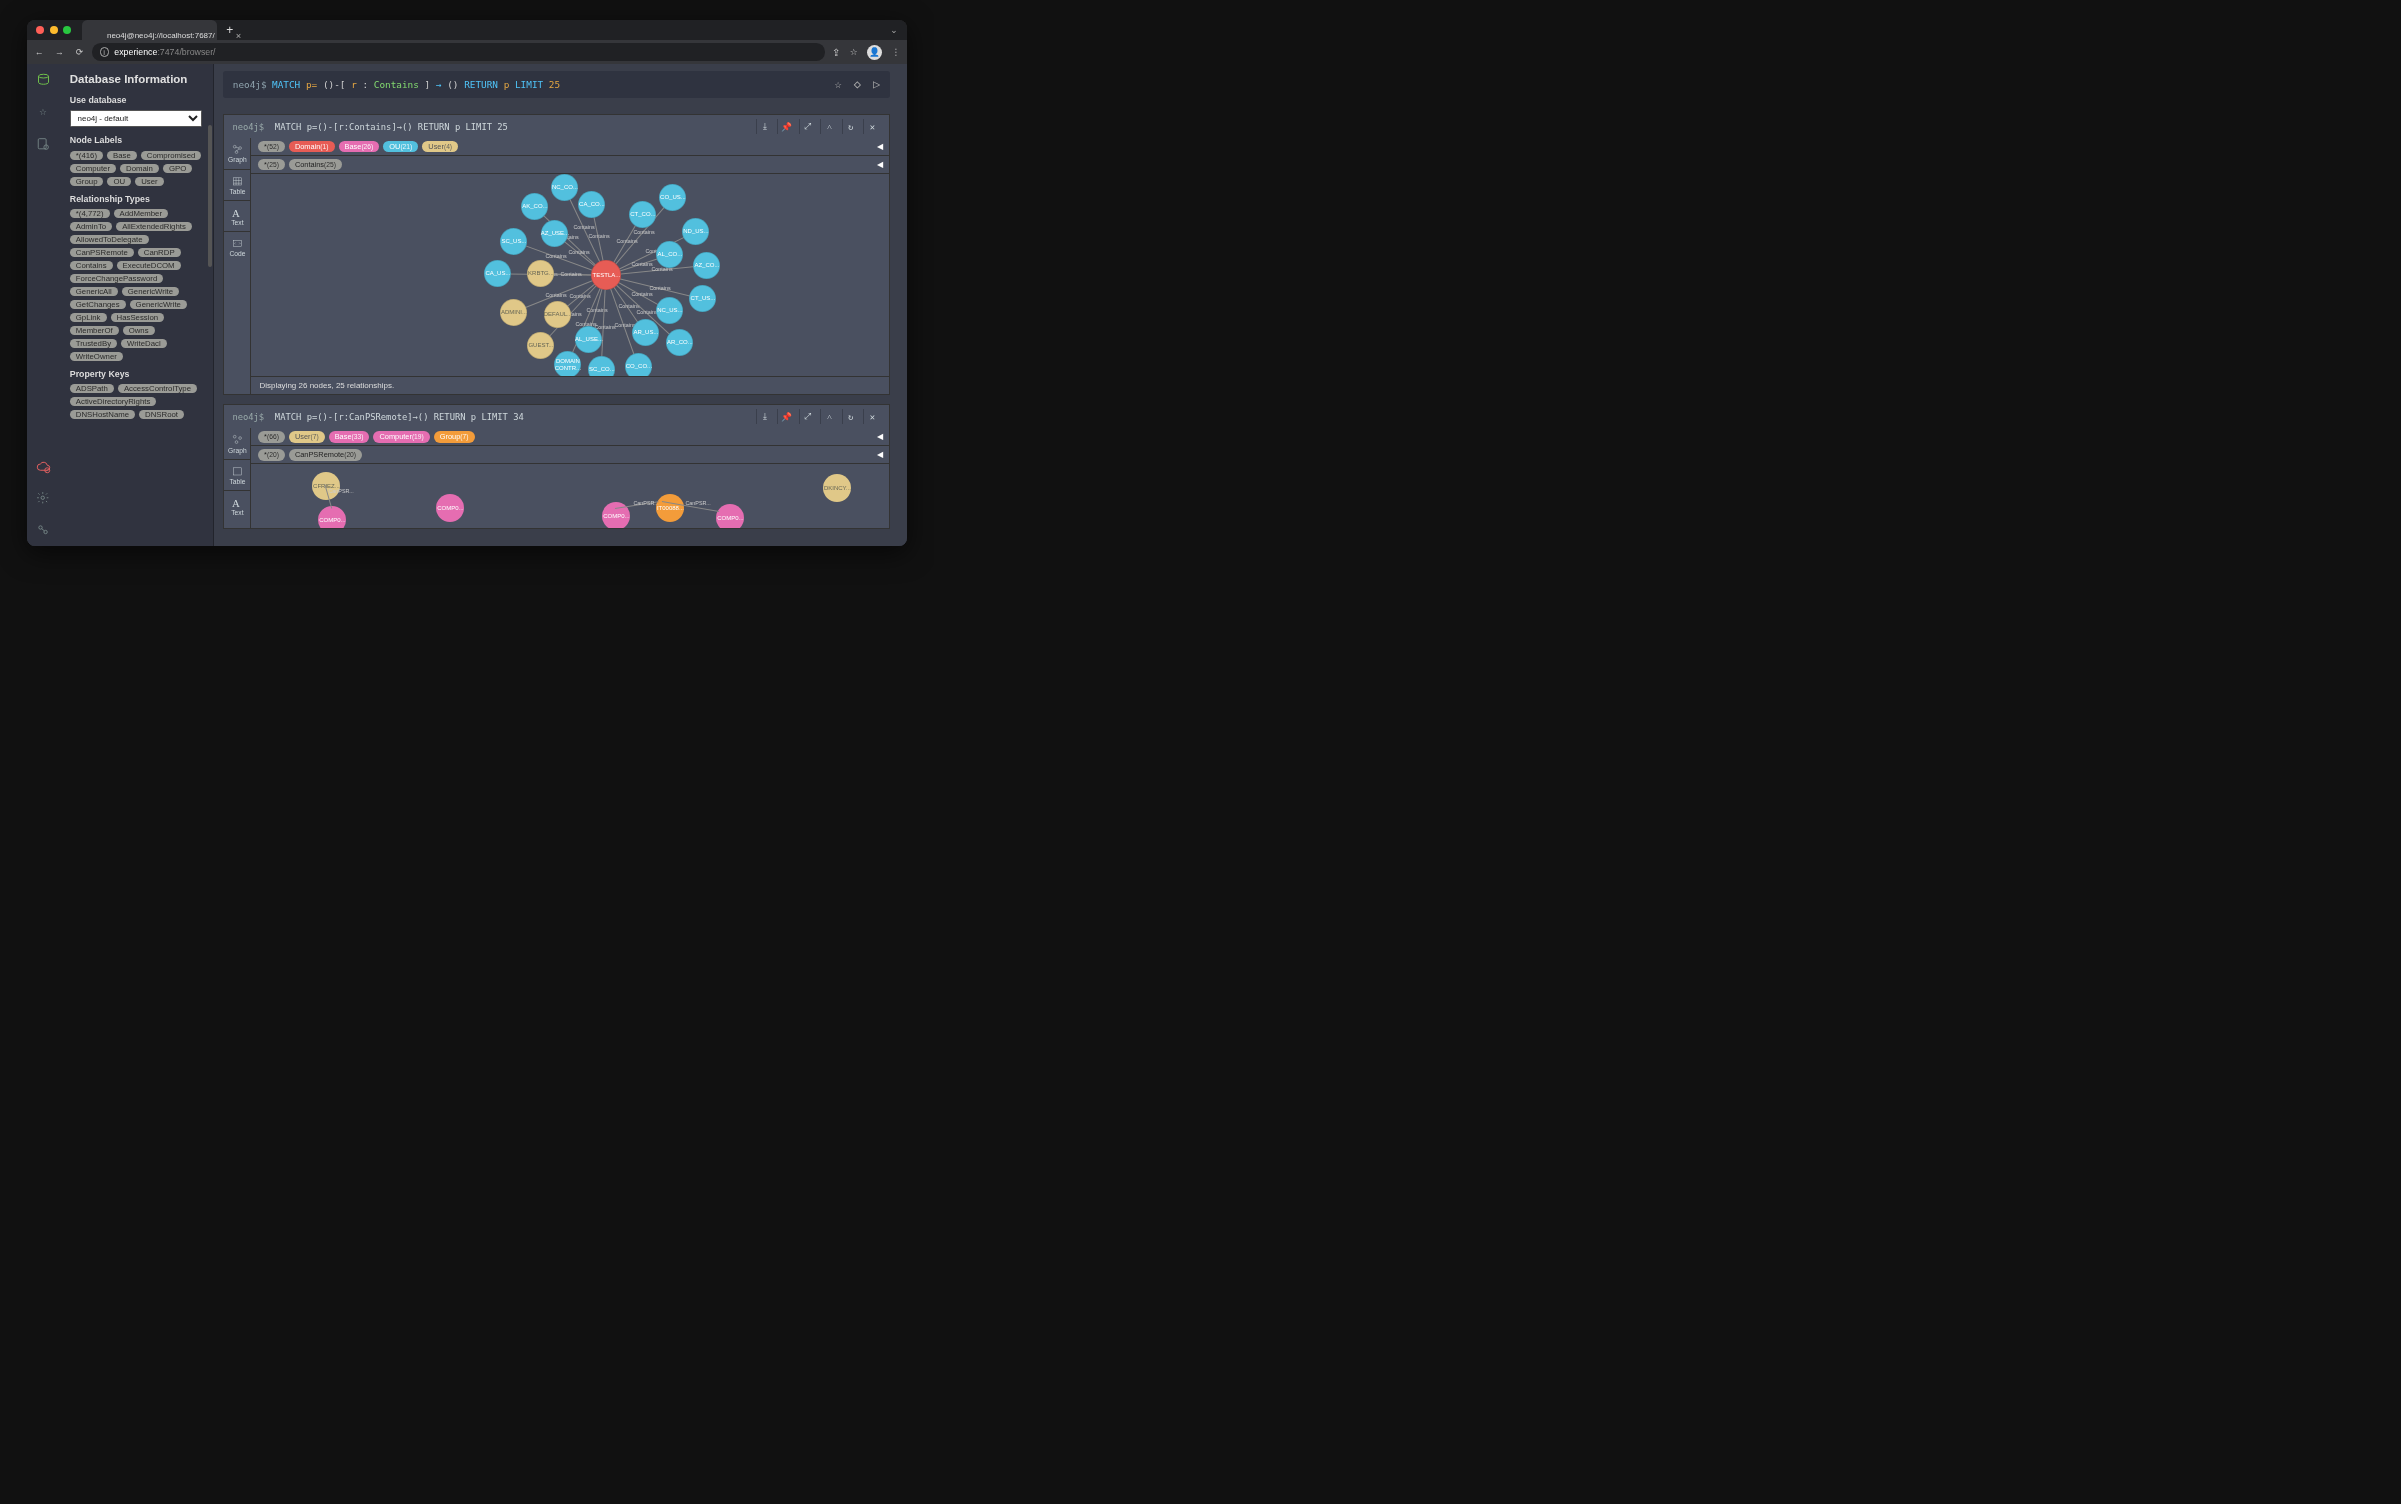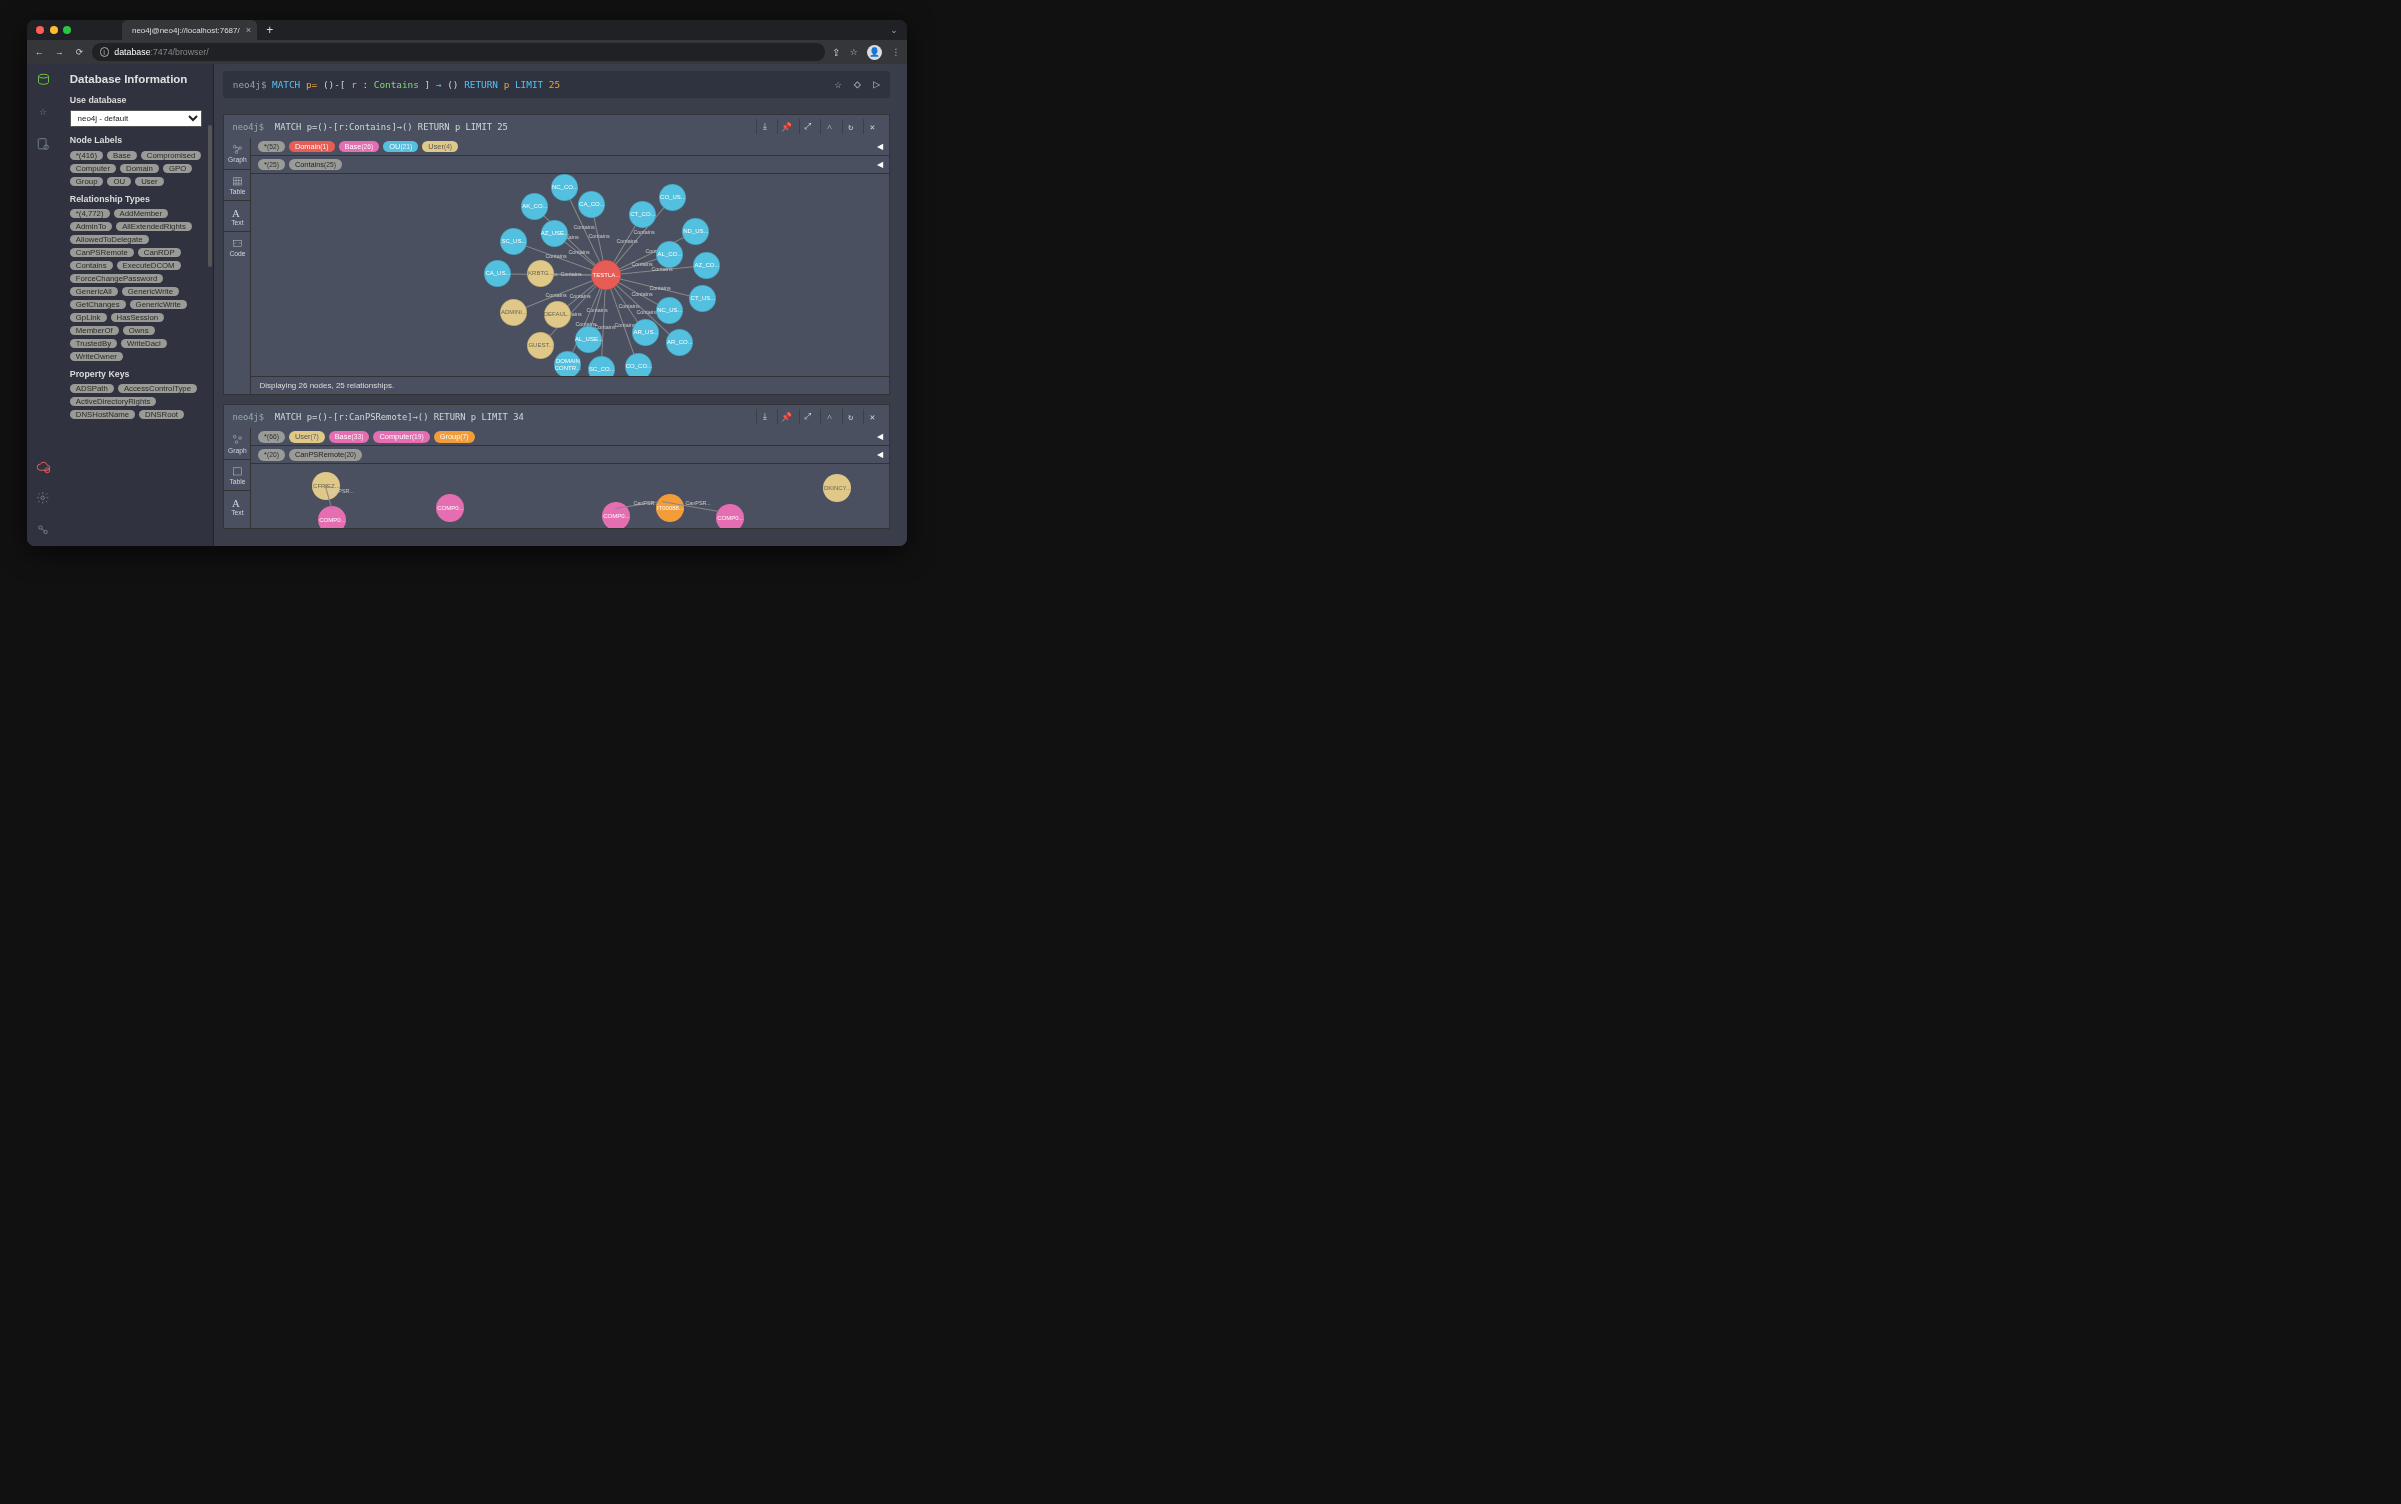"neo4j@neo4j://localhost:7687/" .tab { align-items: center -> flex-end; gap: 2px -> 17px; margin-left: 40px -> none }
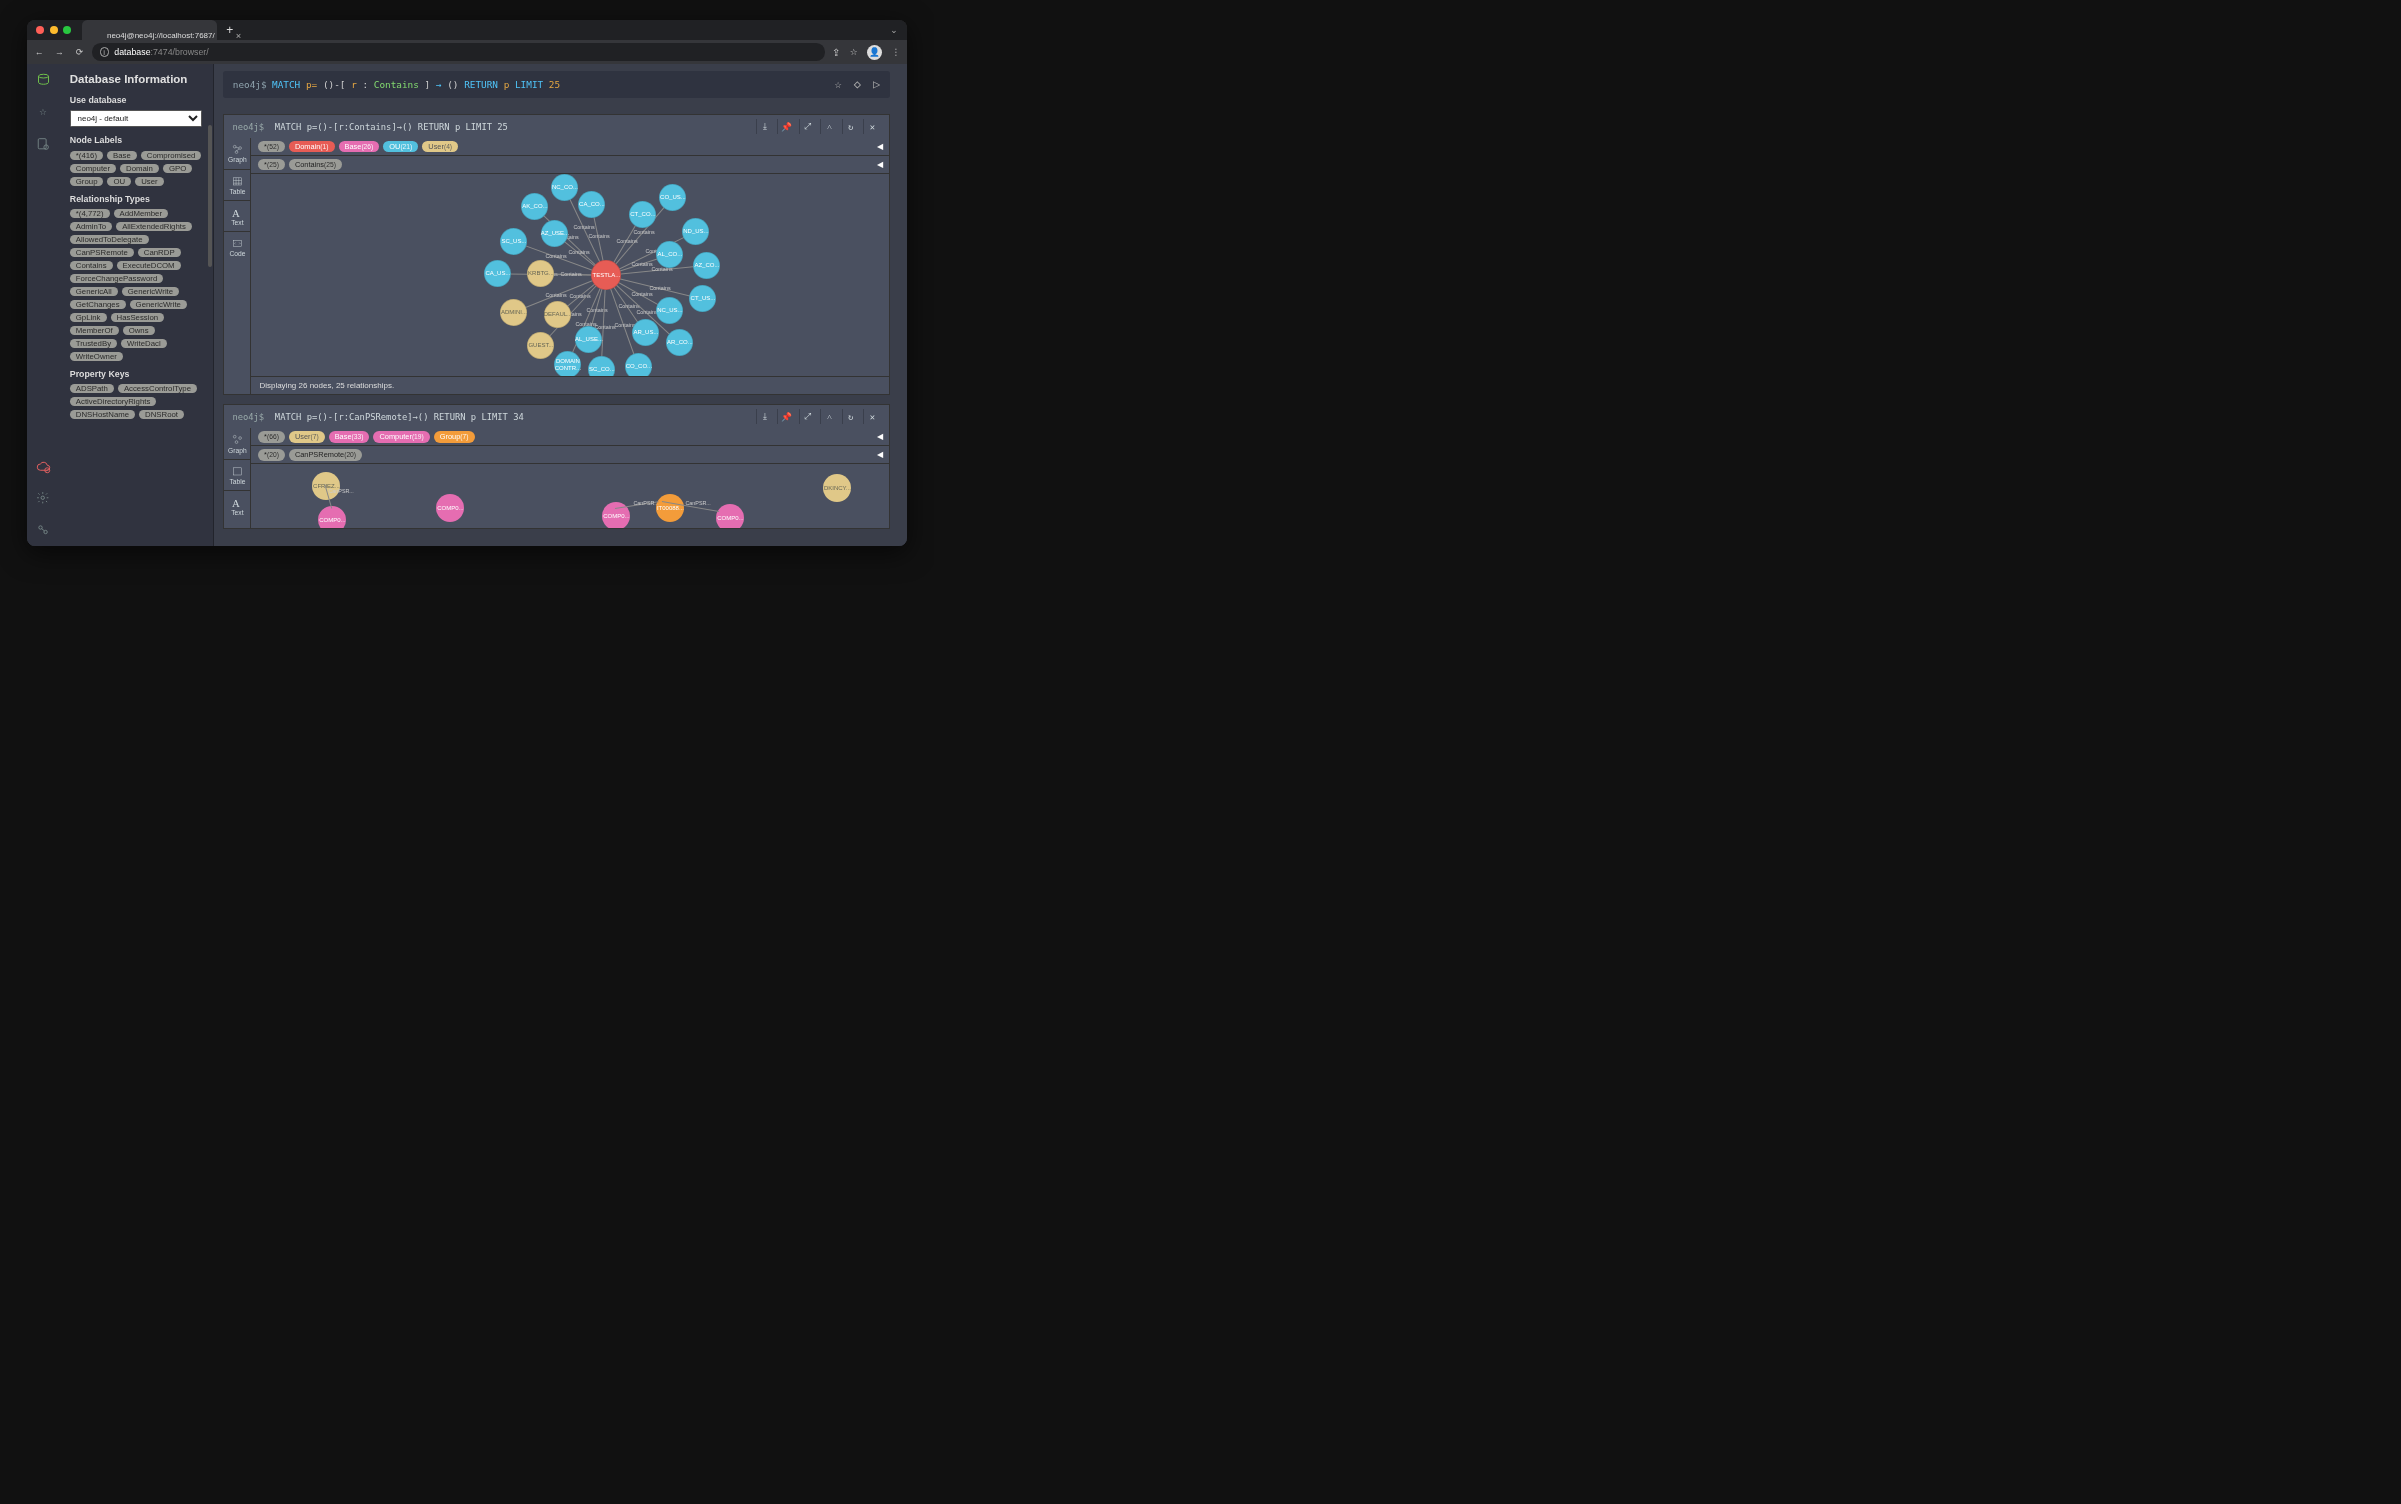"database" span.host { text: database -> experience }
